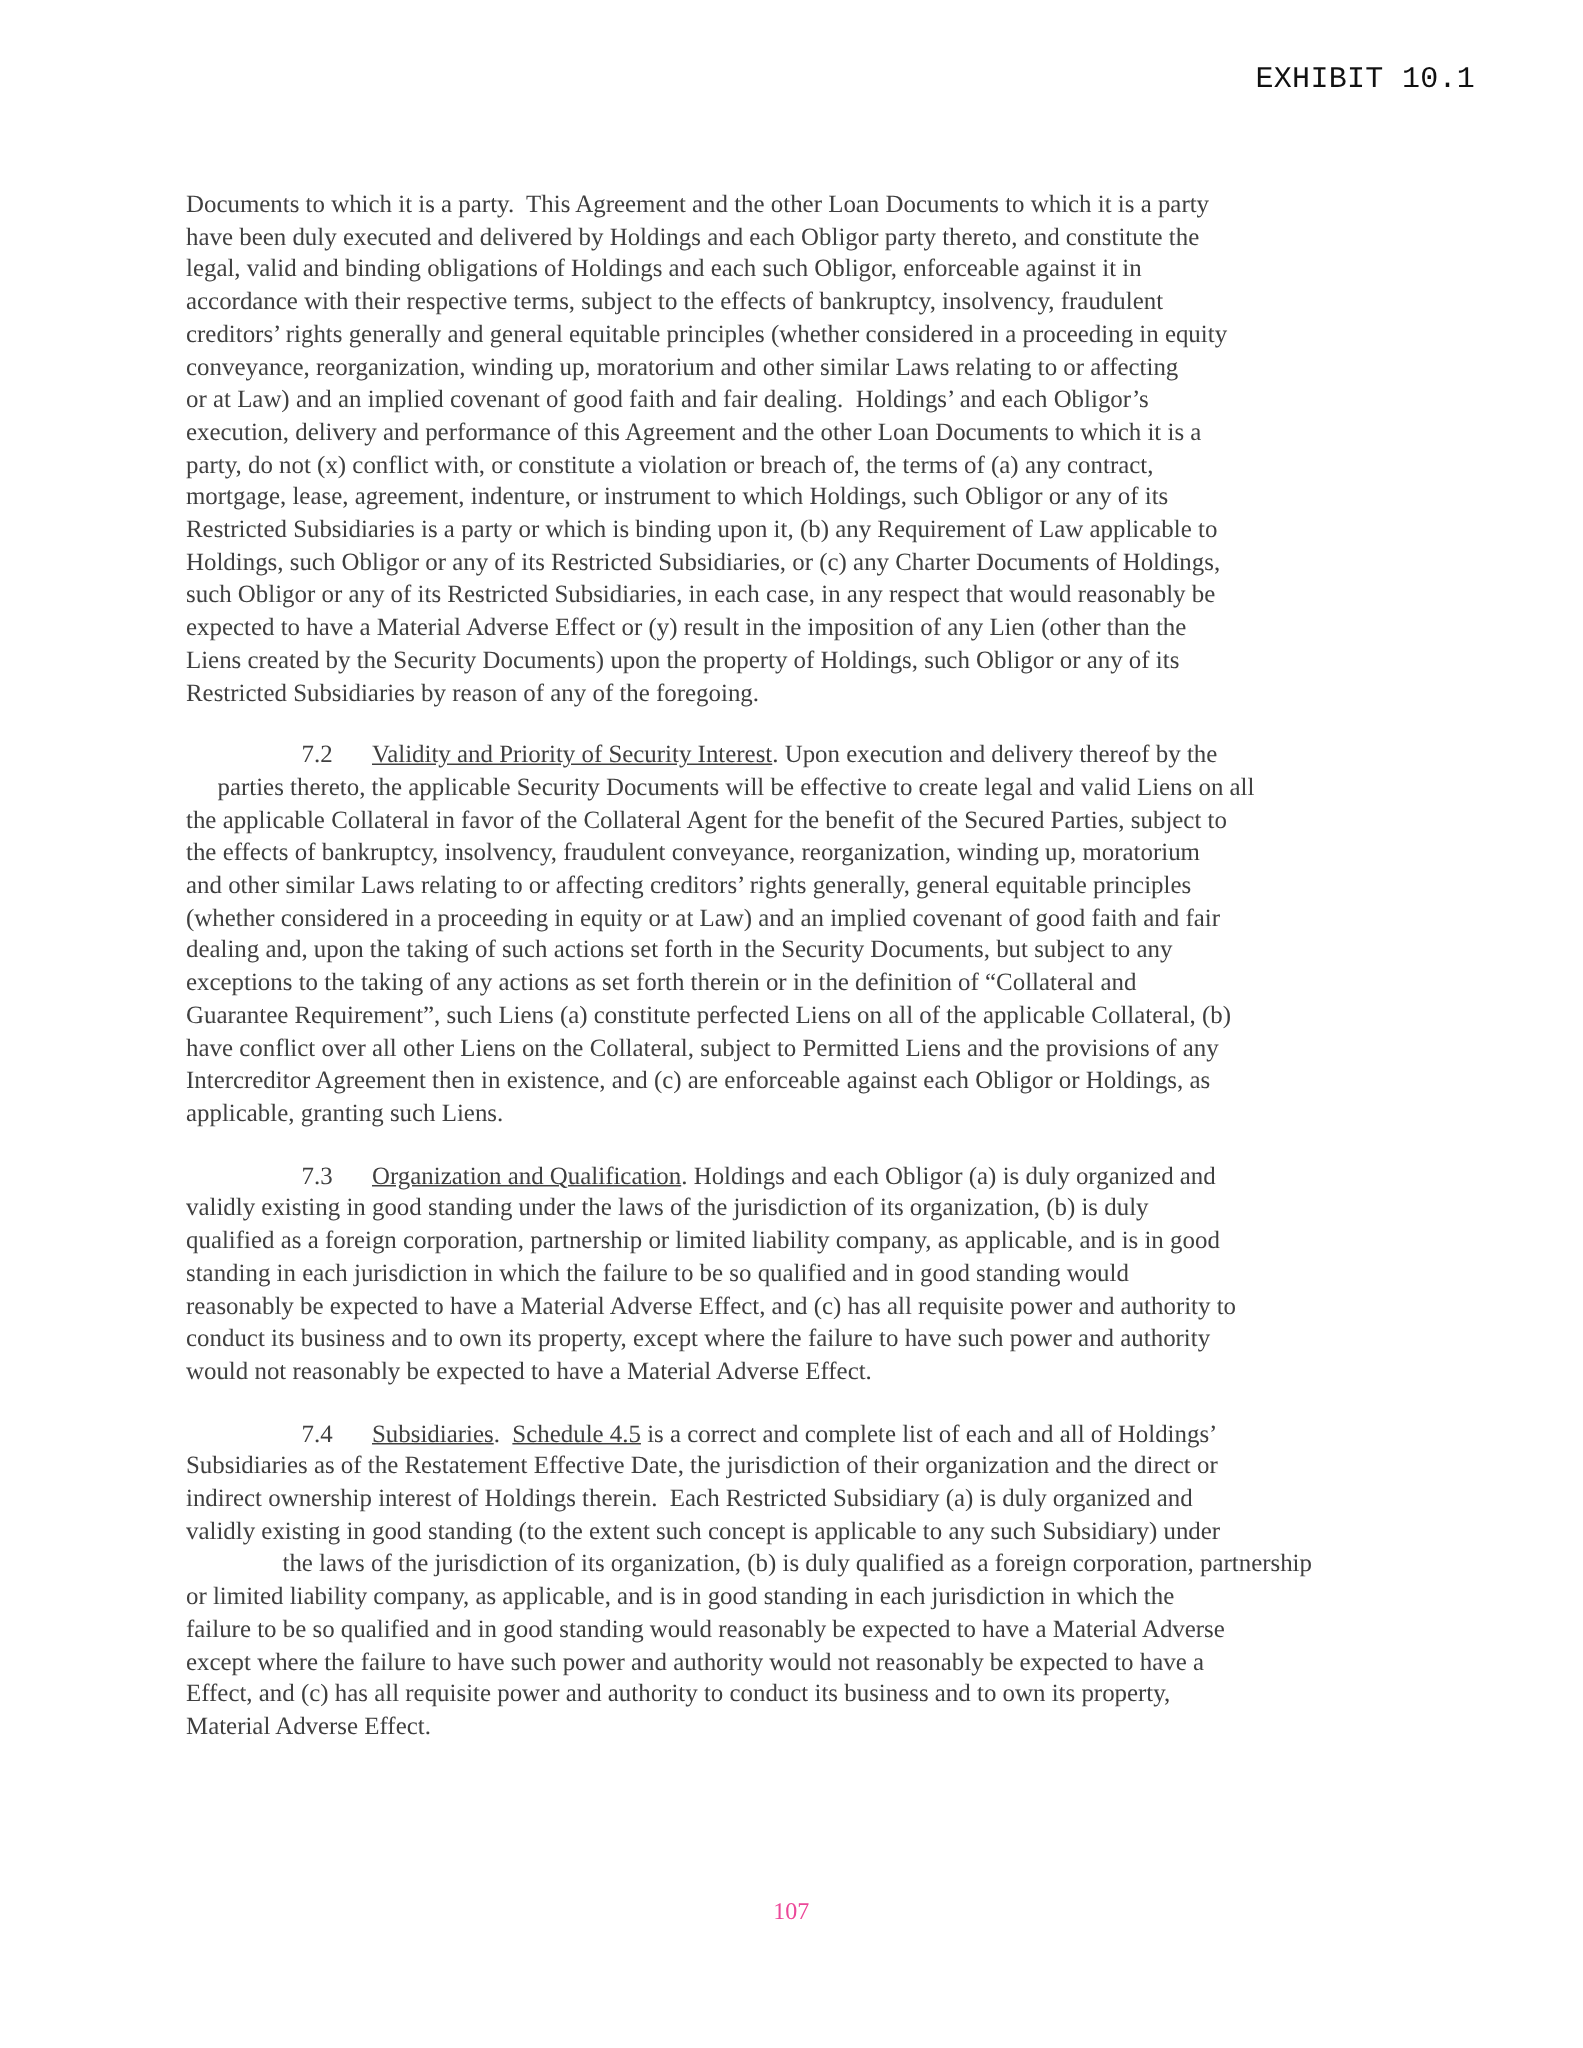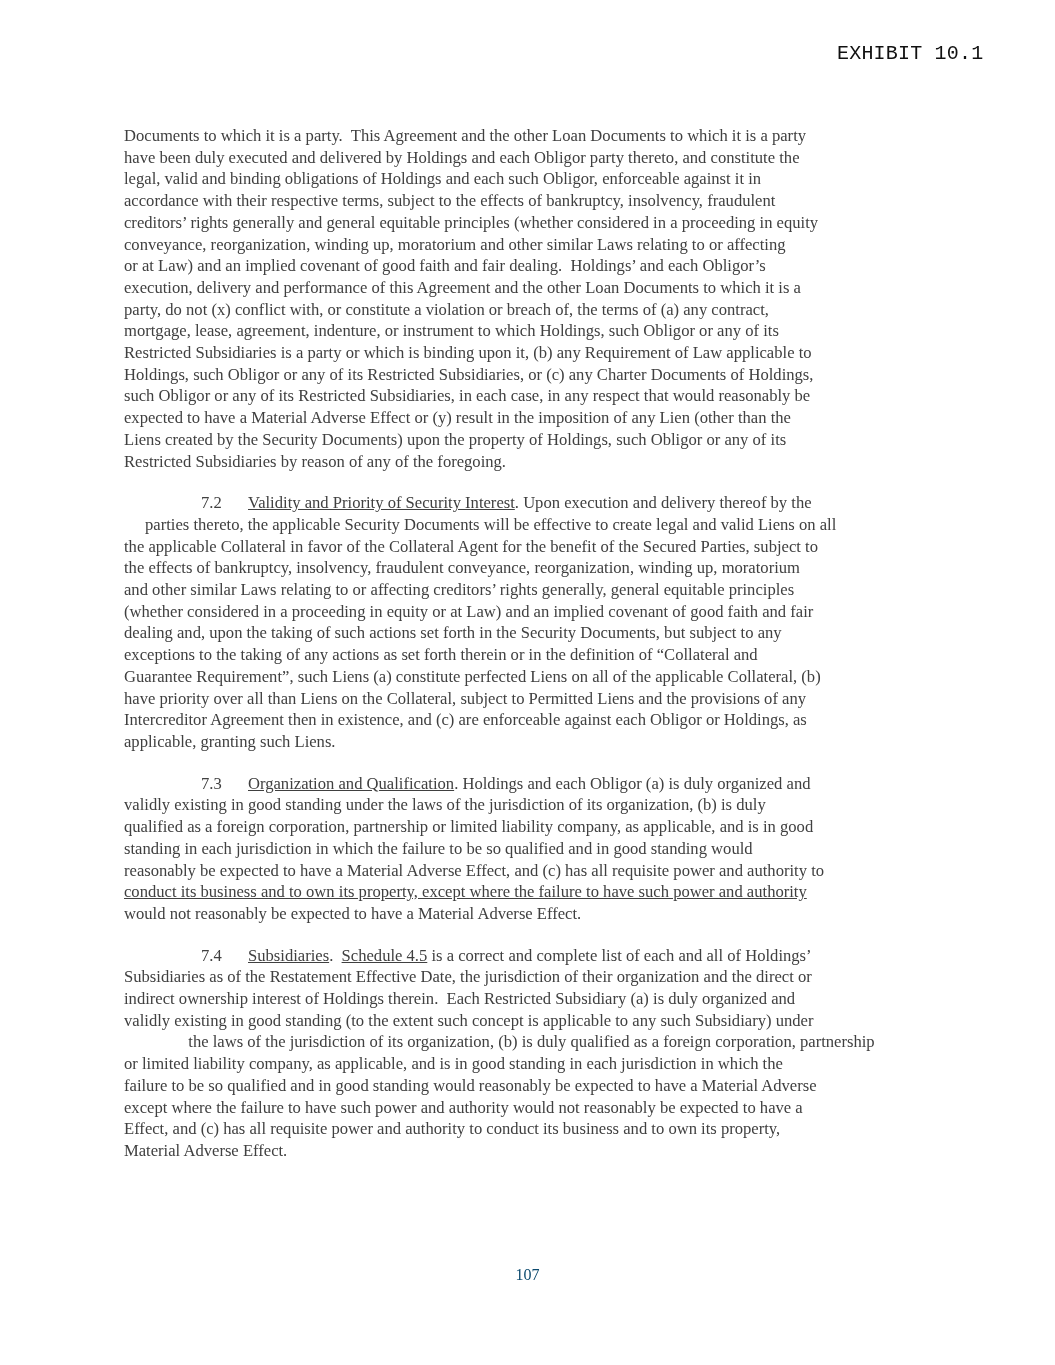"have priority over all than" span.line { text: priority over all than -> conflict over all other }
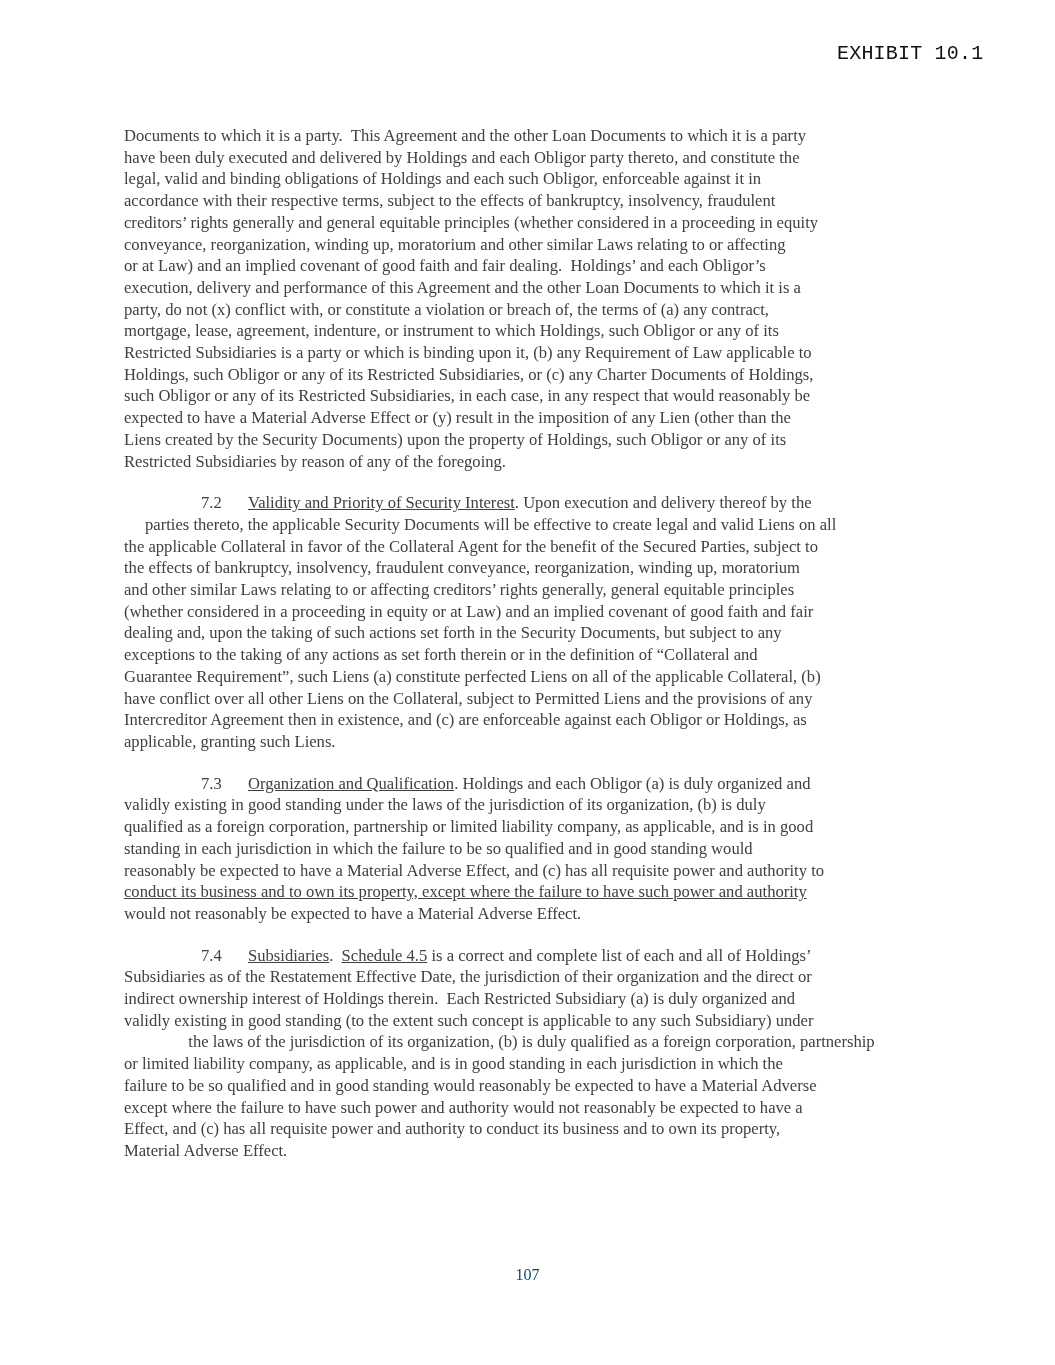"conduct its business and to" span.line { text-decoration: underline -> none }
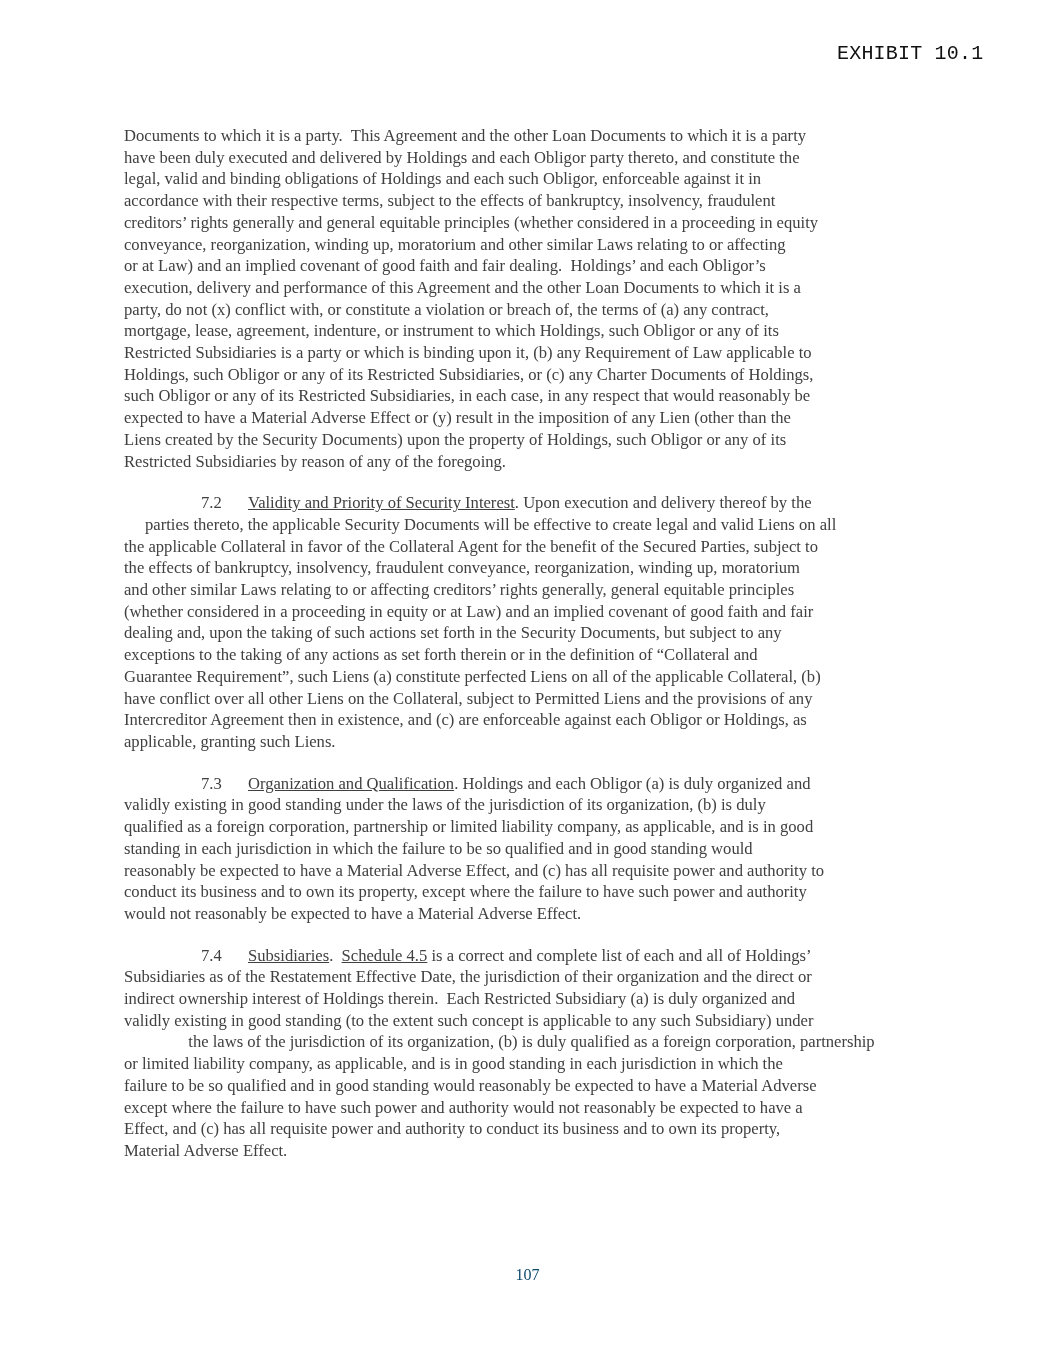"107" .pagenum { color: #0c4a6e -> #ec4899 }
